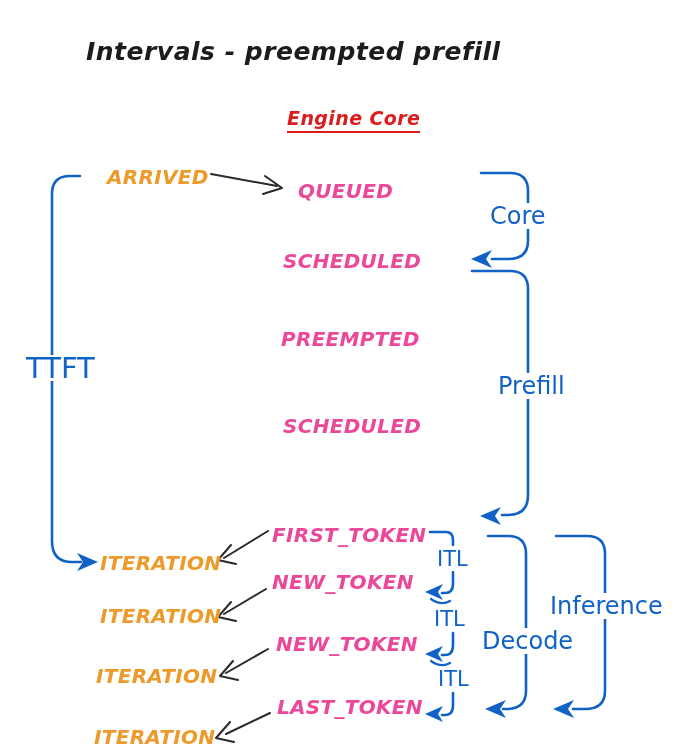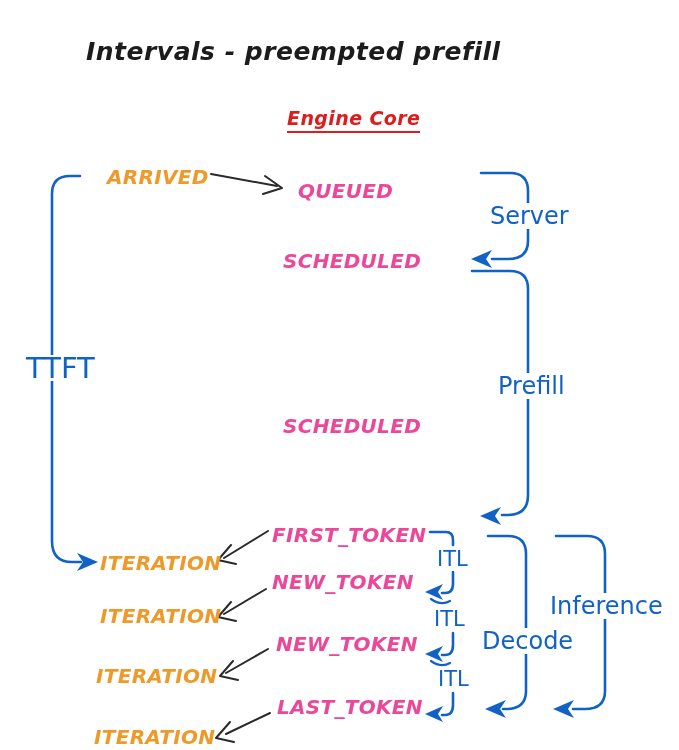"Server" div.iv { text: Server -> Core }
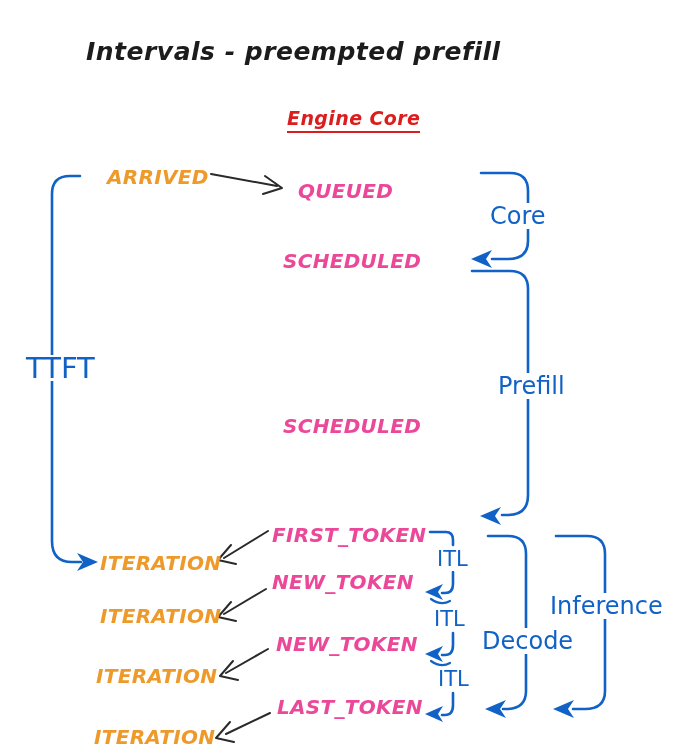"PREEMPTED" div.ev { html: none -> <div>PREEMPTED</div> }
